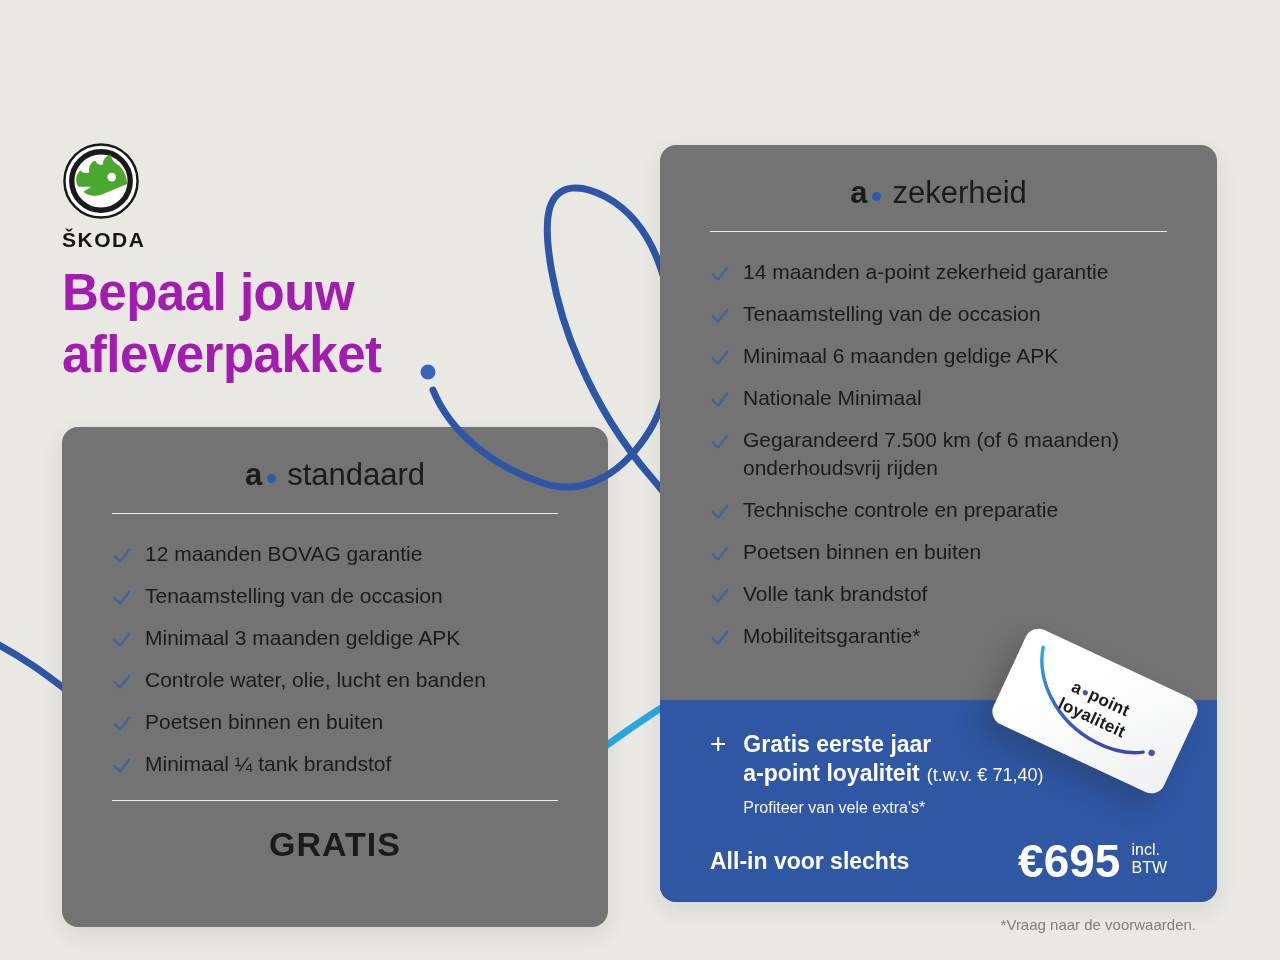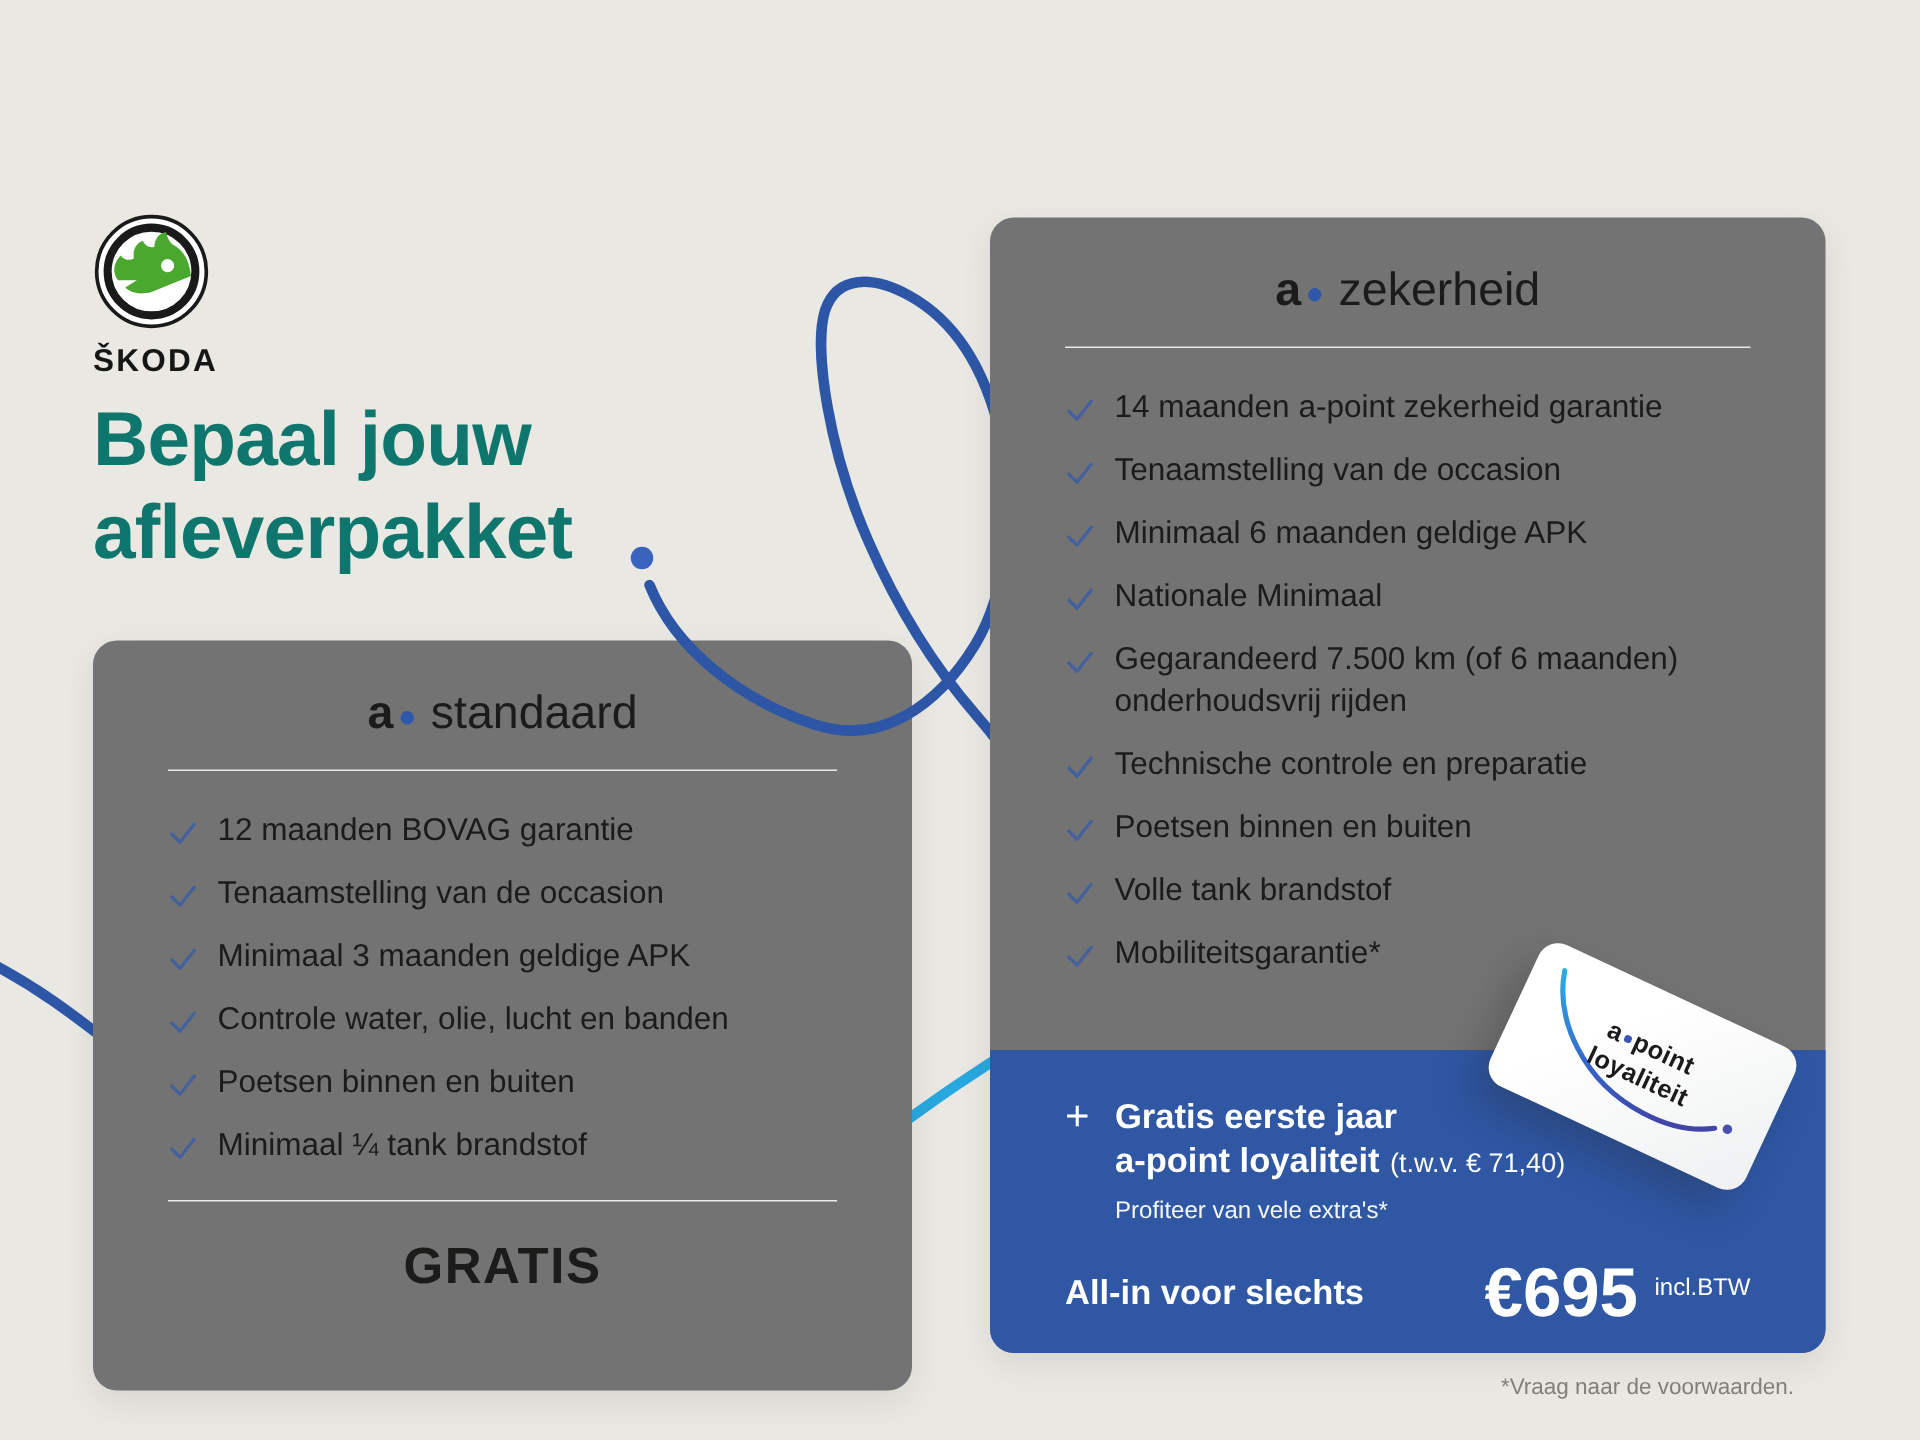"Bepaal jouw" .heading { color: #0f766e -> #a21caf }
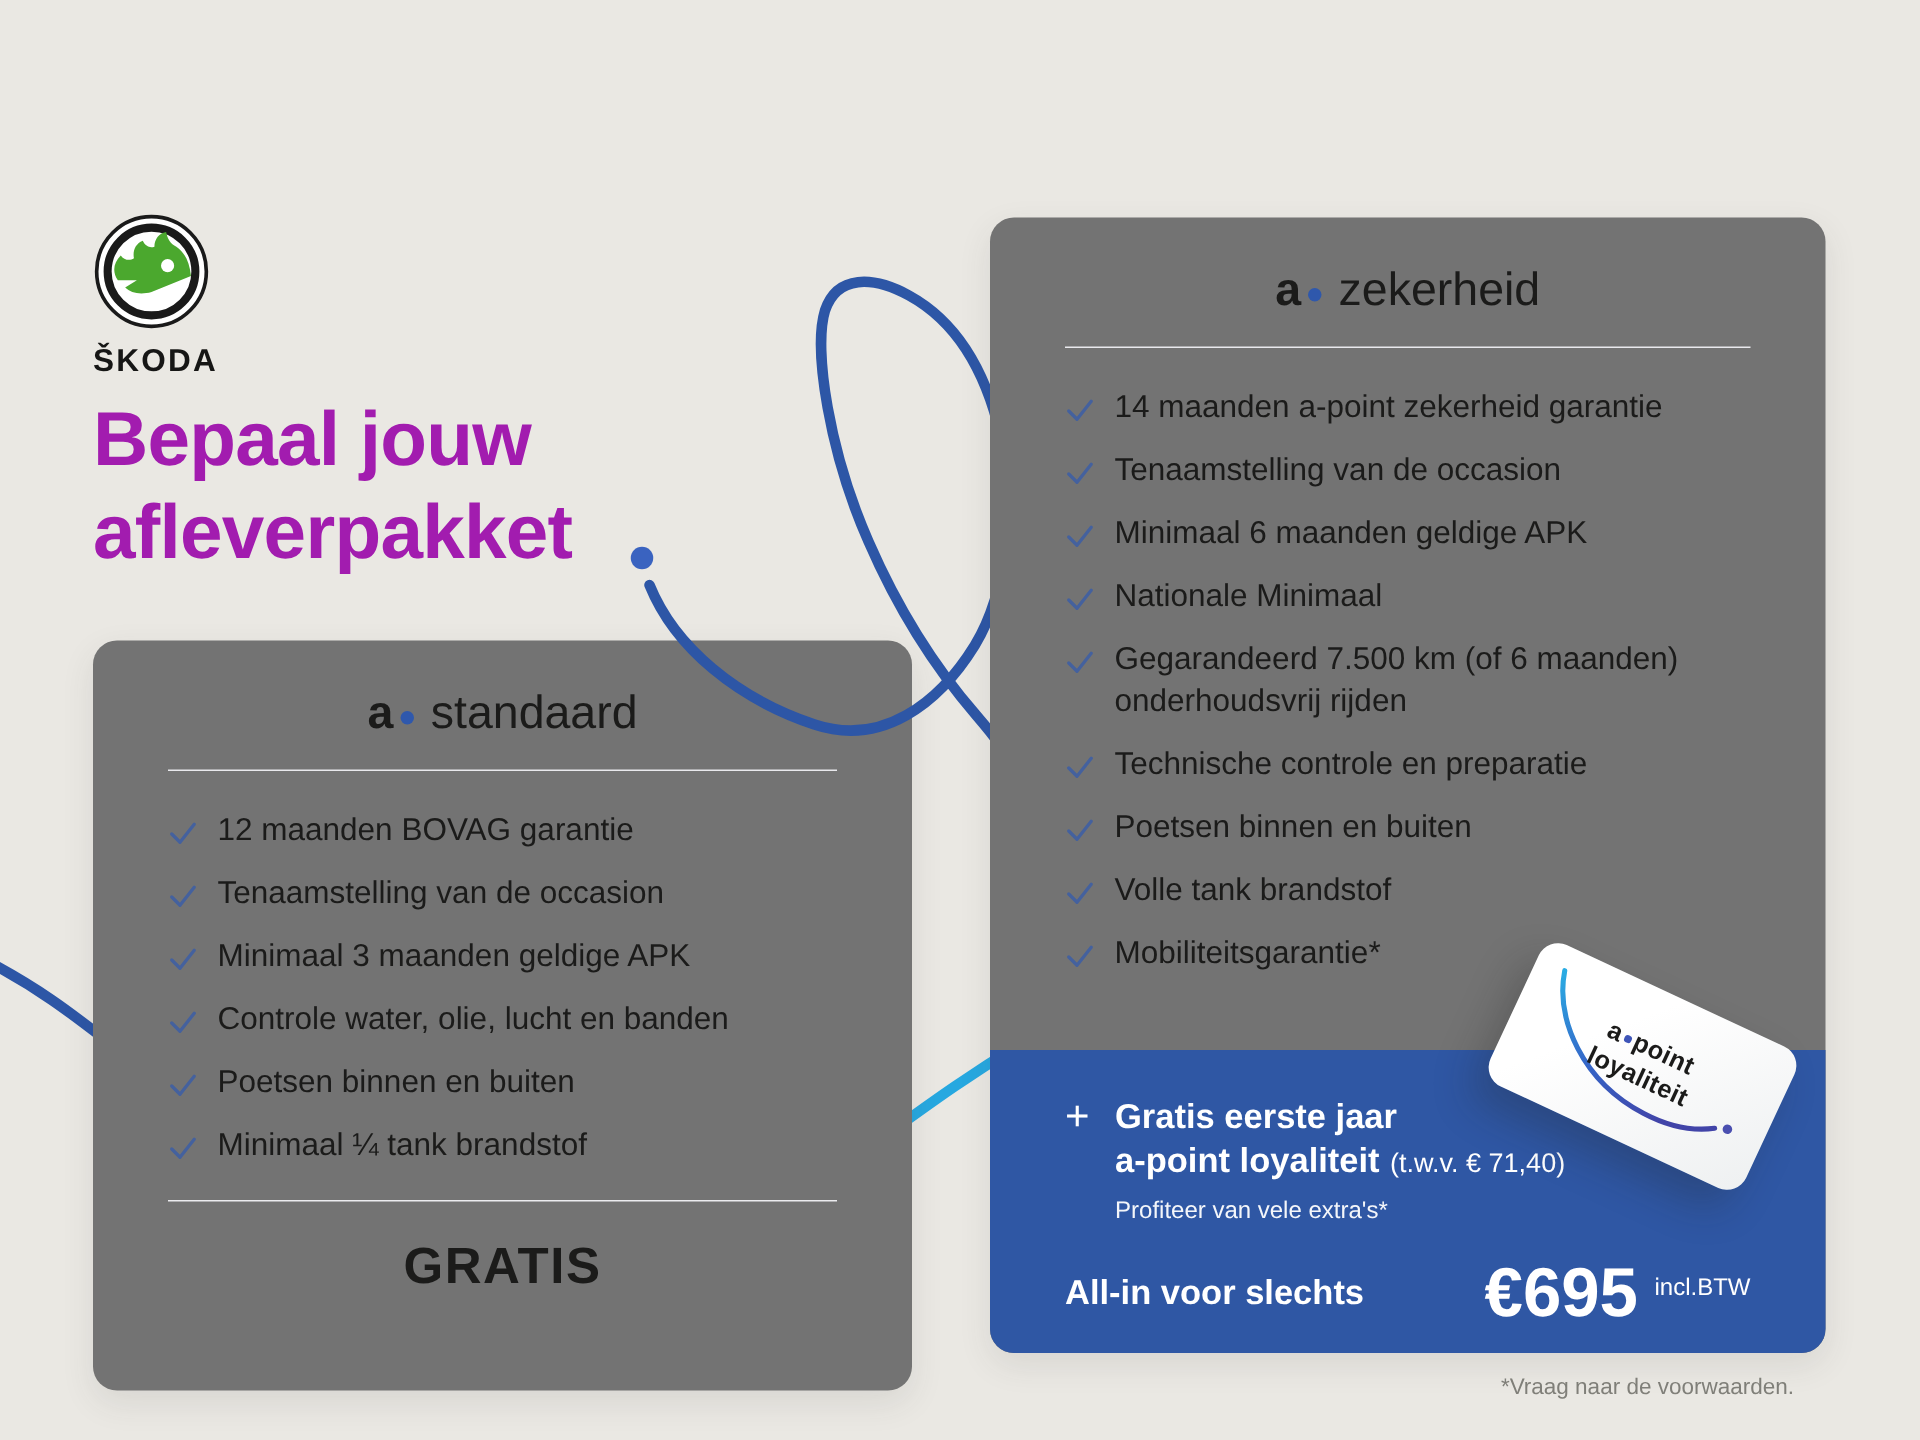"incl." .vat { flex-direction: none -> column }
